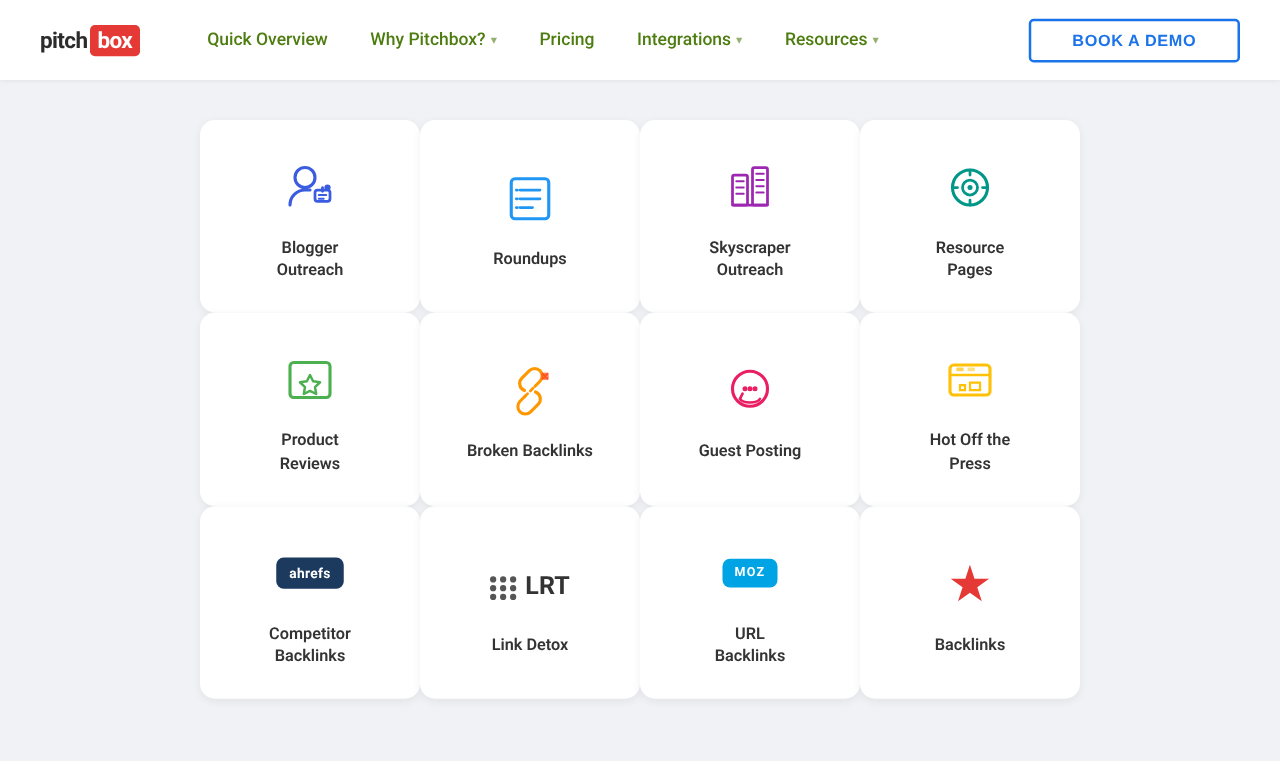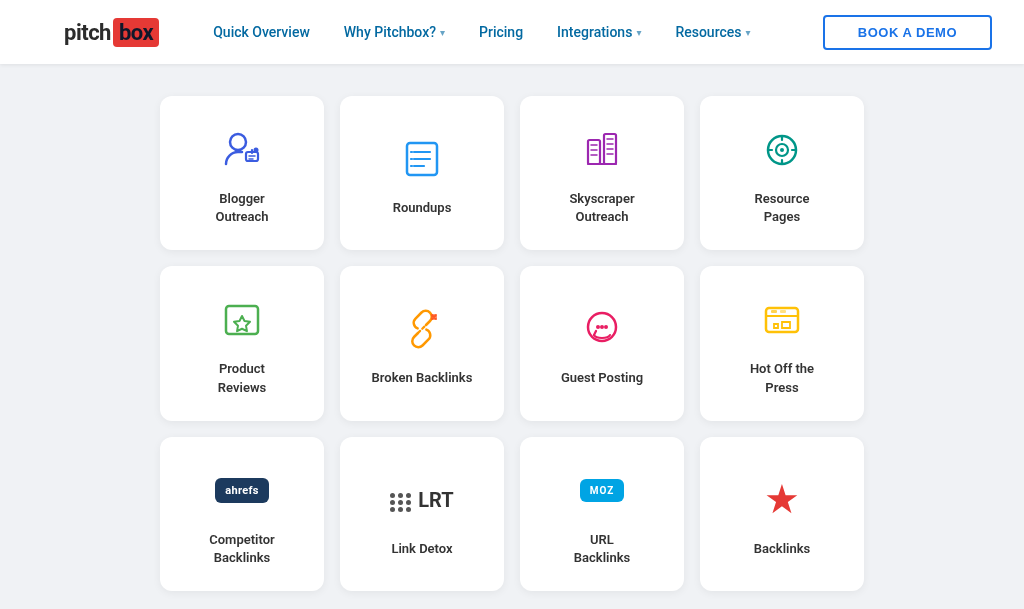"pitch" .logo { font-size: 22px -> 18px; margin-left: 32px -> none }
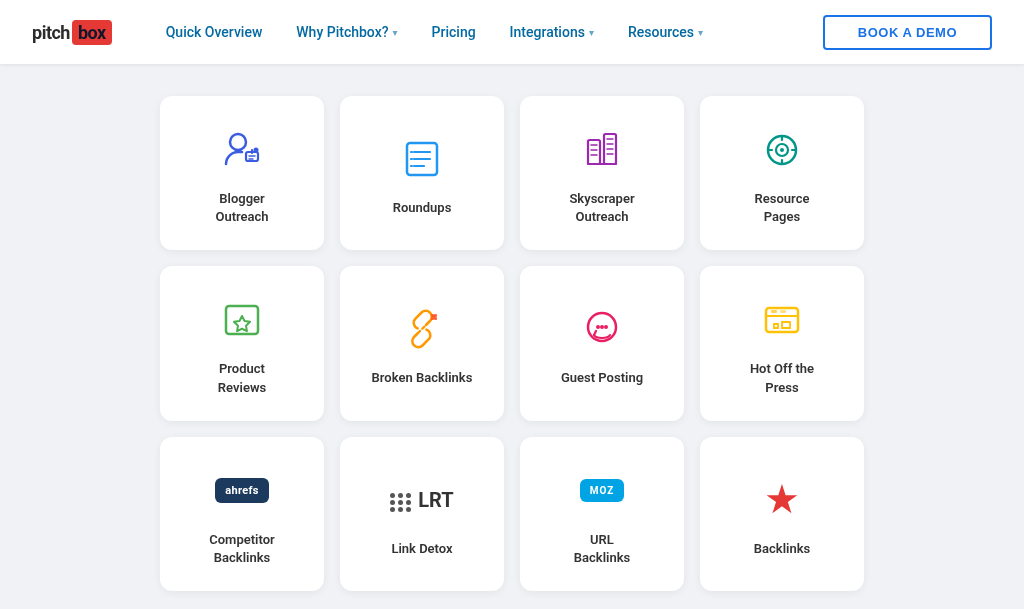"box" .logo-box { color: #0f172a -> #ffffff }
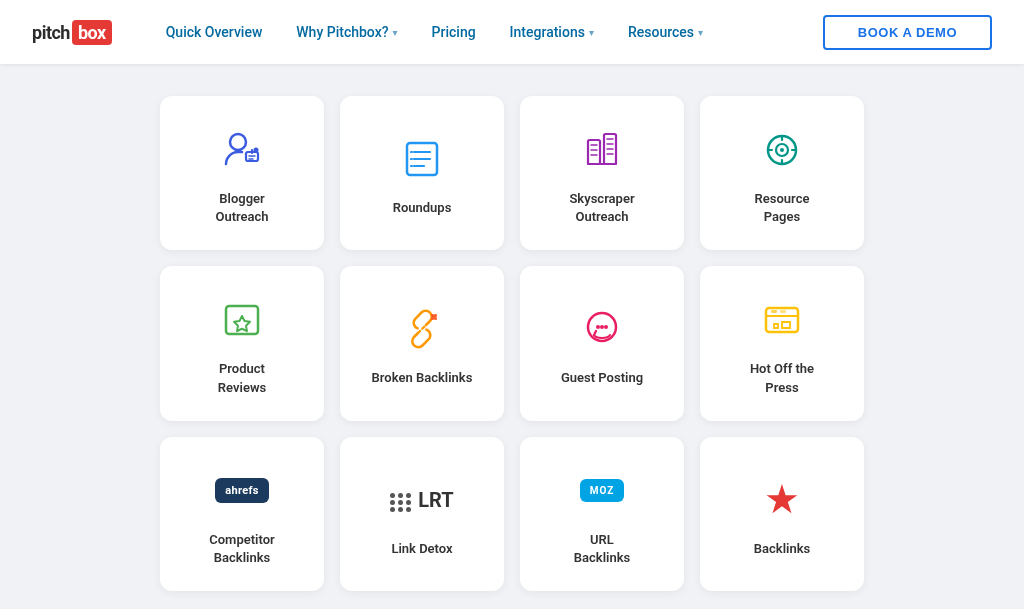"Quick Overview" .nav-link { color: #0369a1 -> #4d7c0f }
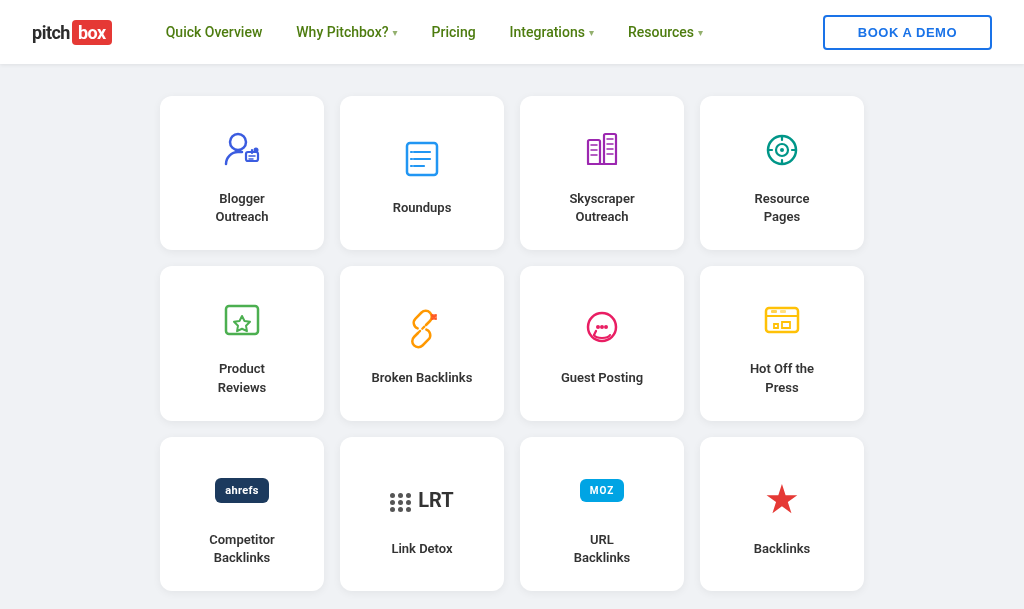"Blogger" .cards-grid { gap: 16px -> none }
